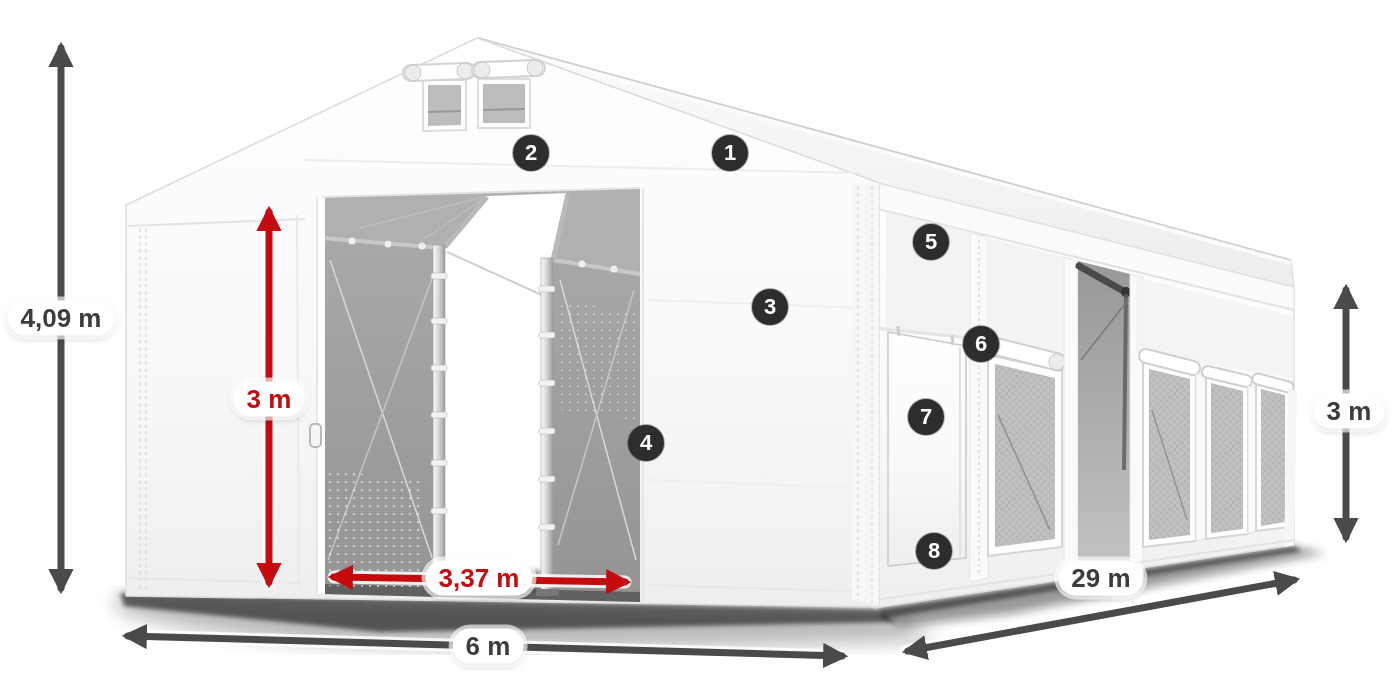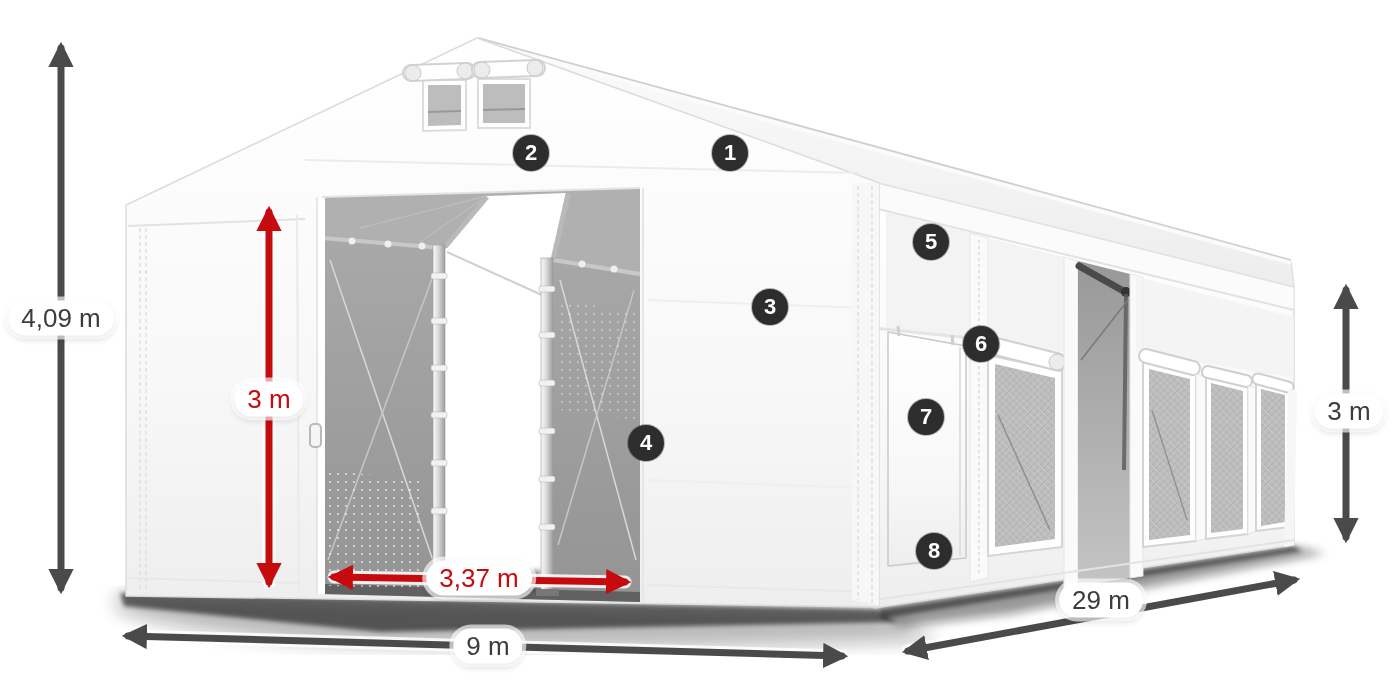"4,09 m" .pill { font-weight: 400 -> 700 }
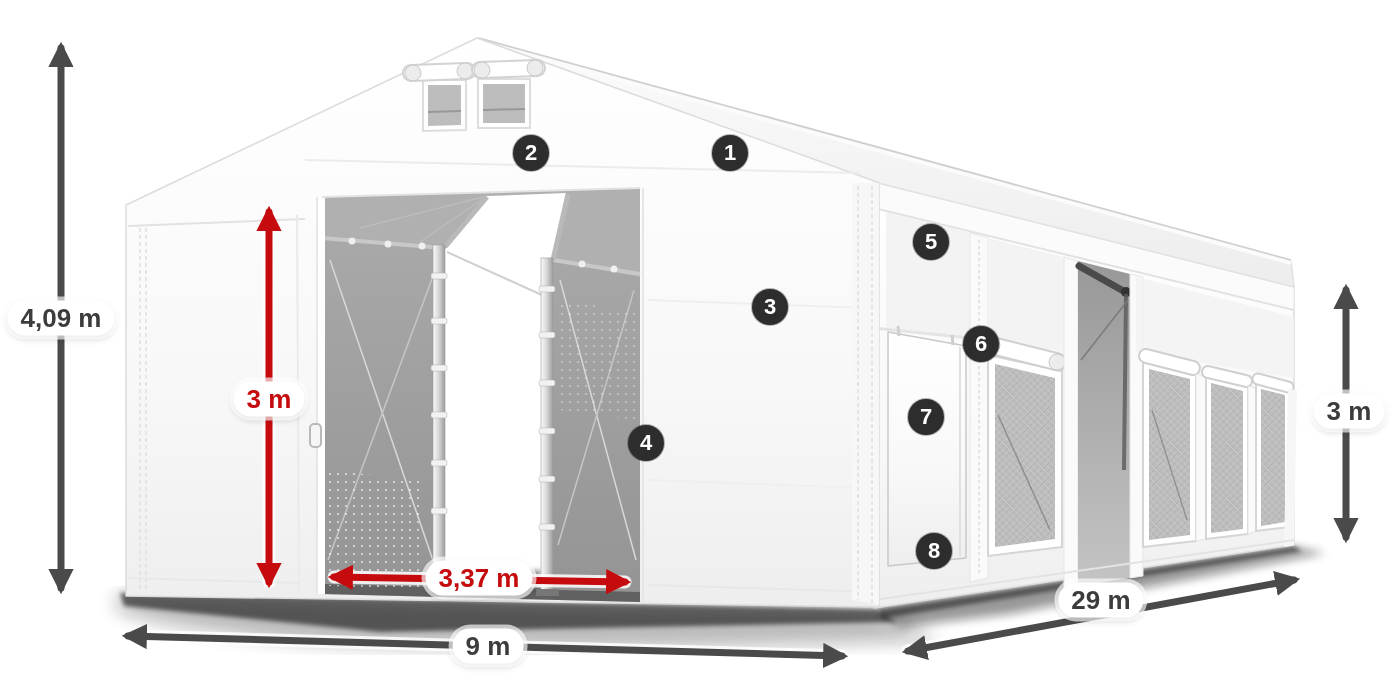"29 m" #pill-length { top: 600px -> 578px }
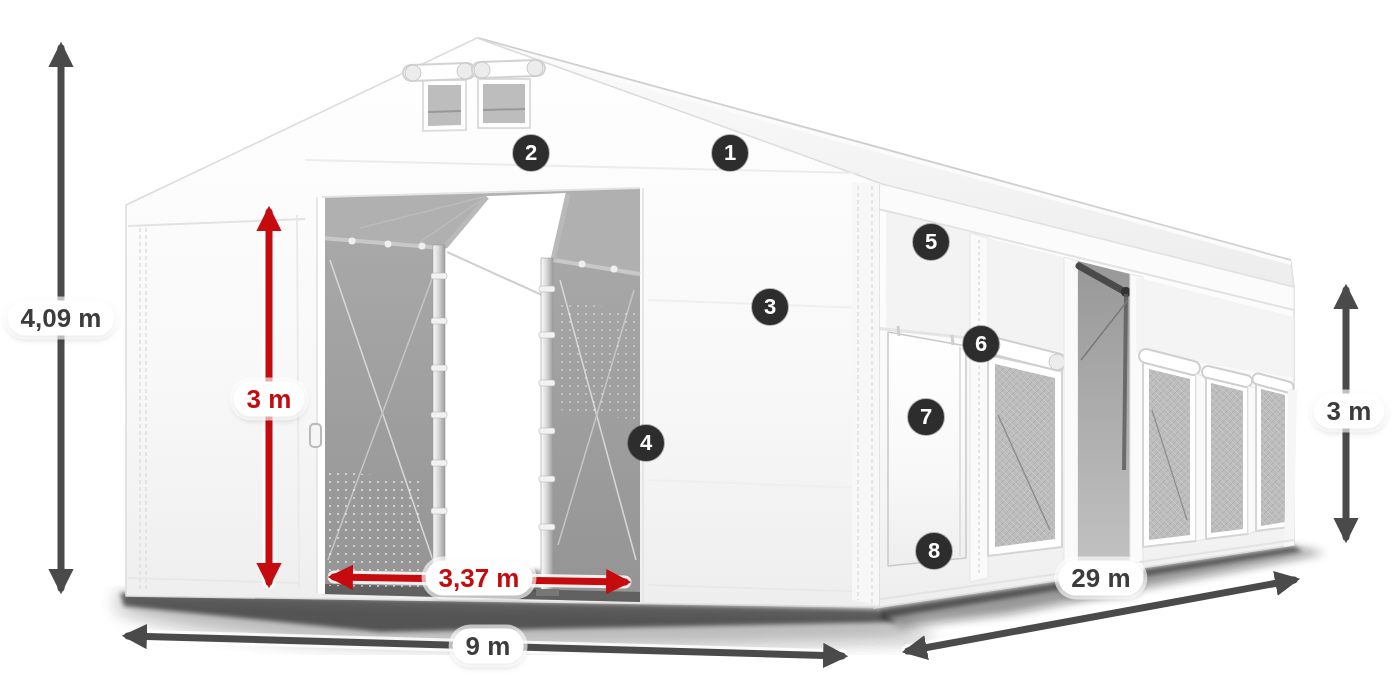"9 m" div.pill { text: 9 -> 6 }
